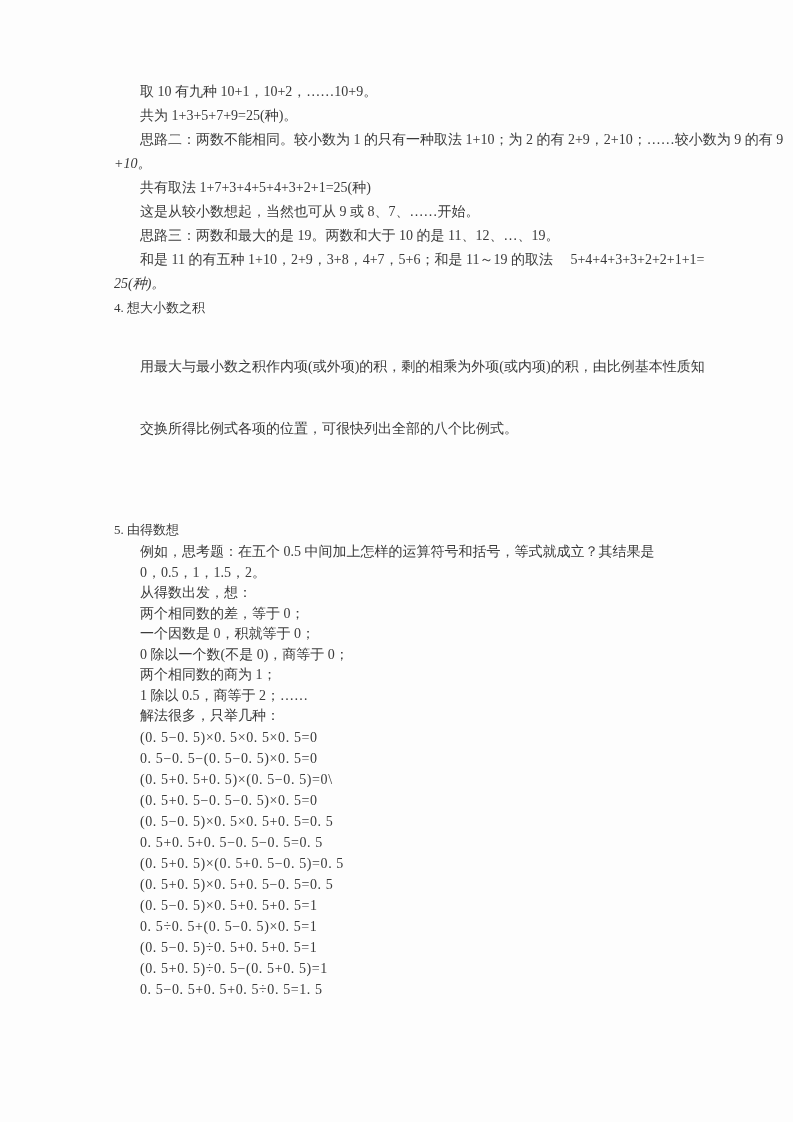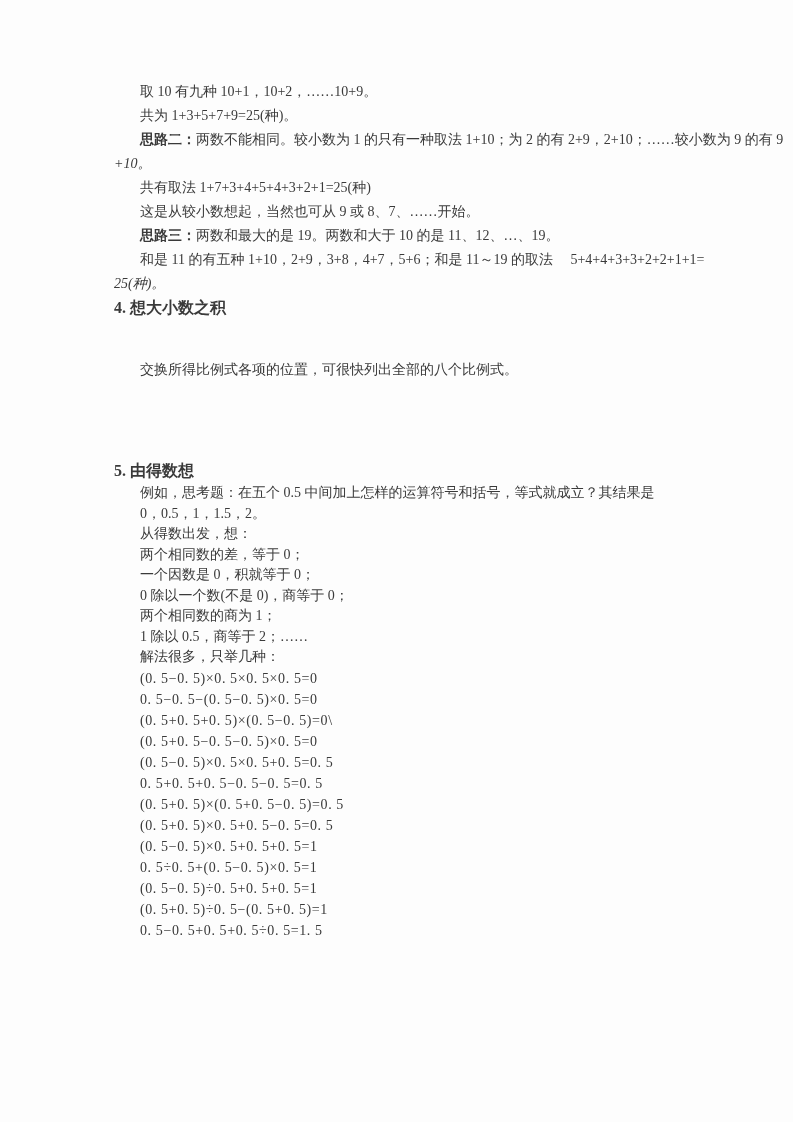"思路二：" .b { font-weight: bold -> normal }
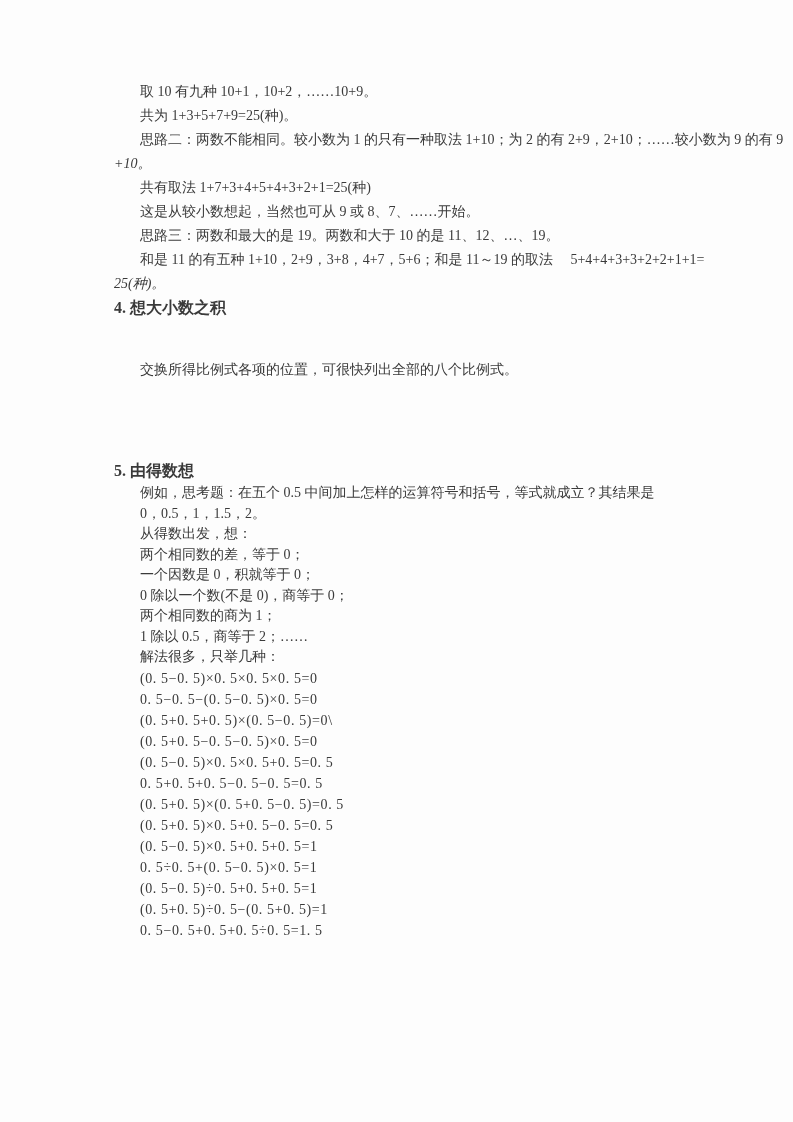"4. 想大小数之积" .heading { font-size: 16px -> 13px; font-weight: bold -> normal }
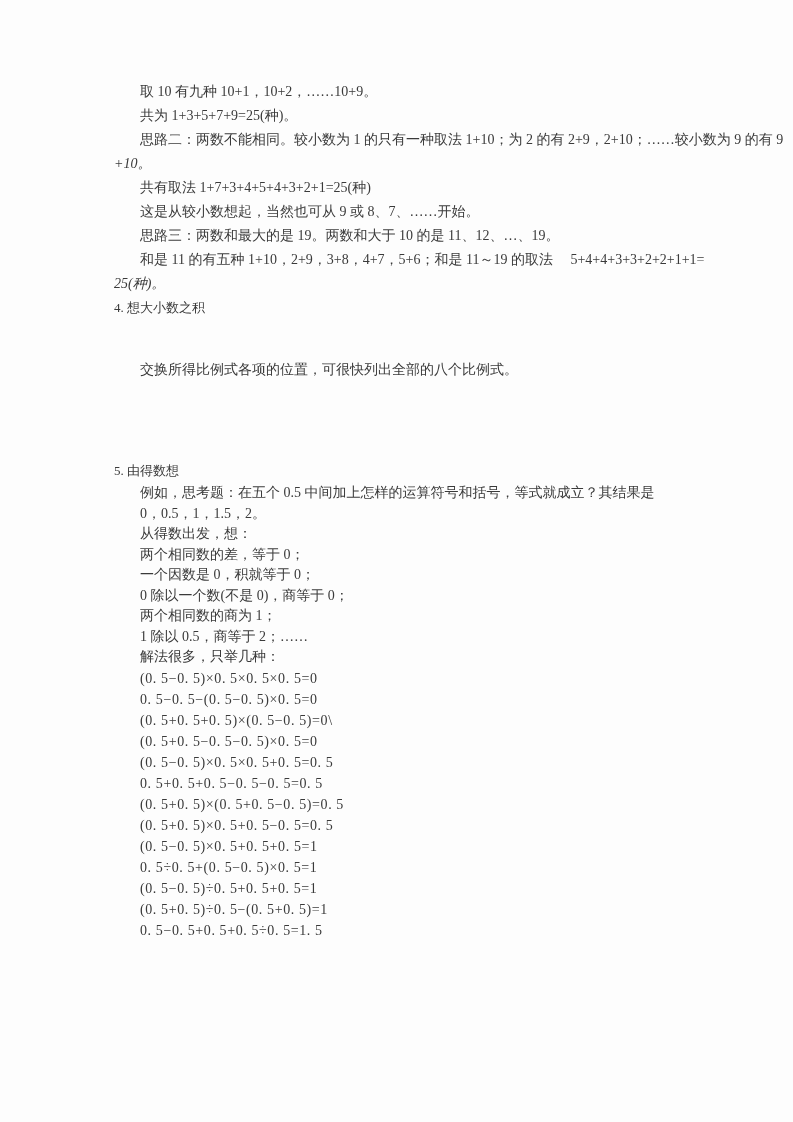"用最大与最小数之积作内项(或外项)的积，剩的相乘为外项(或内项)的积，由比例基本" div.line { html: none -> <div>用最大与最小数之积作内项(或外项)的积，剩的相乘为外项(或内项)的积，由比例基本性质知</div> }
